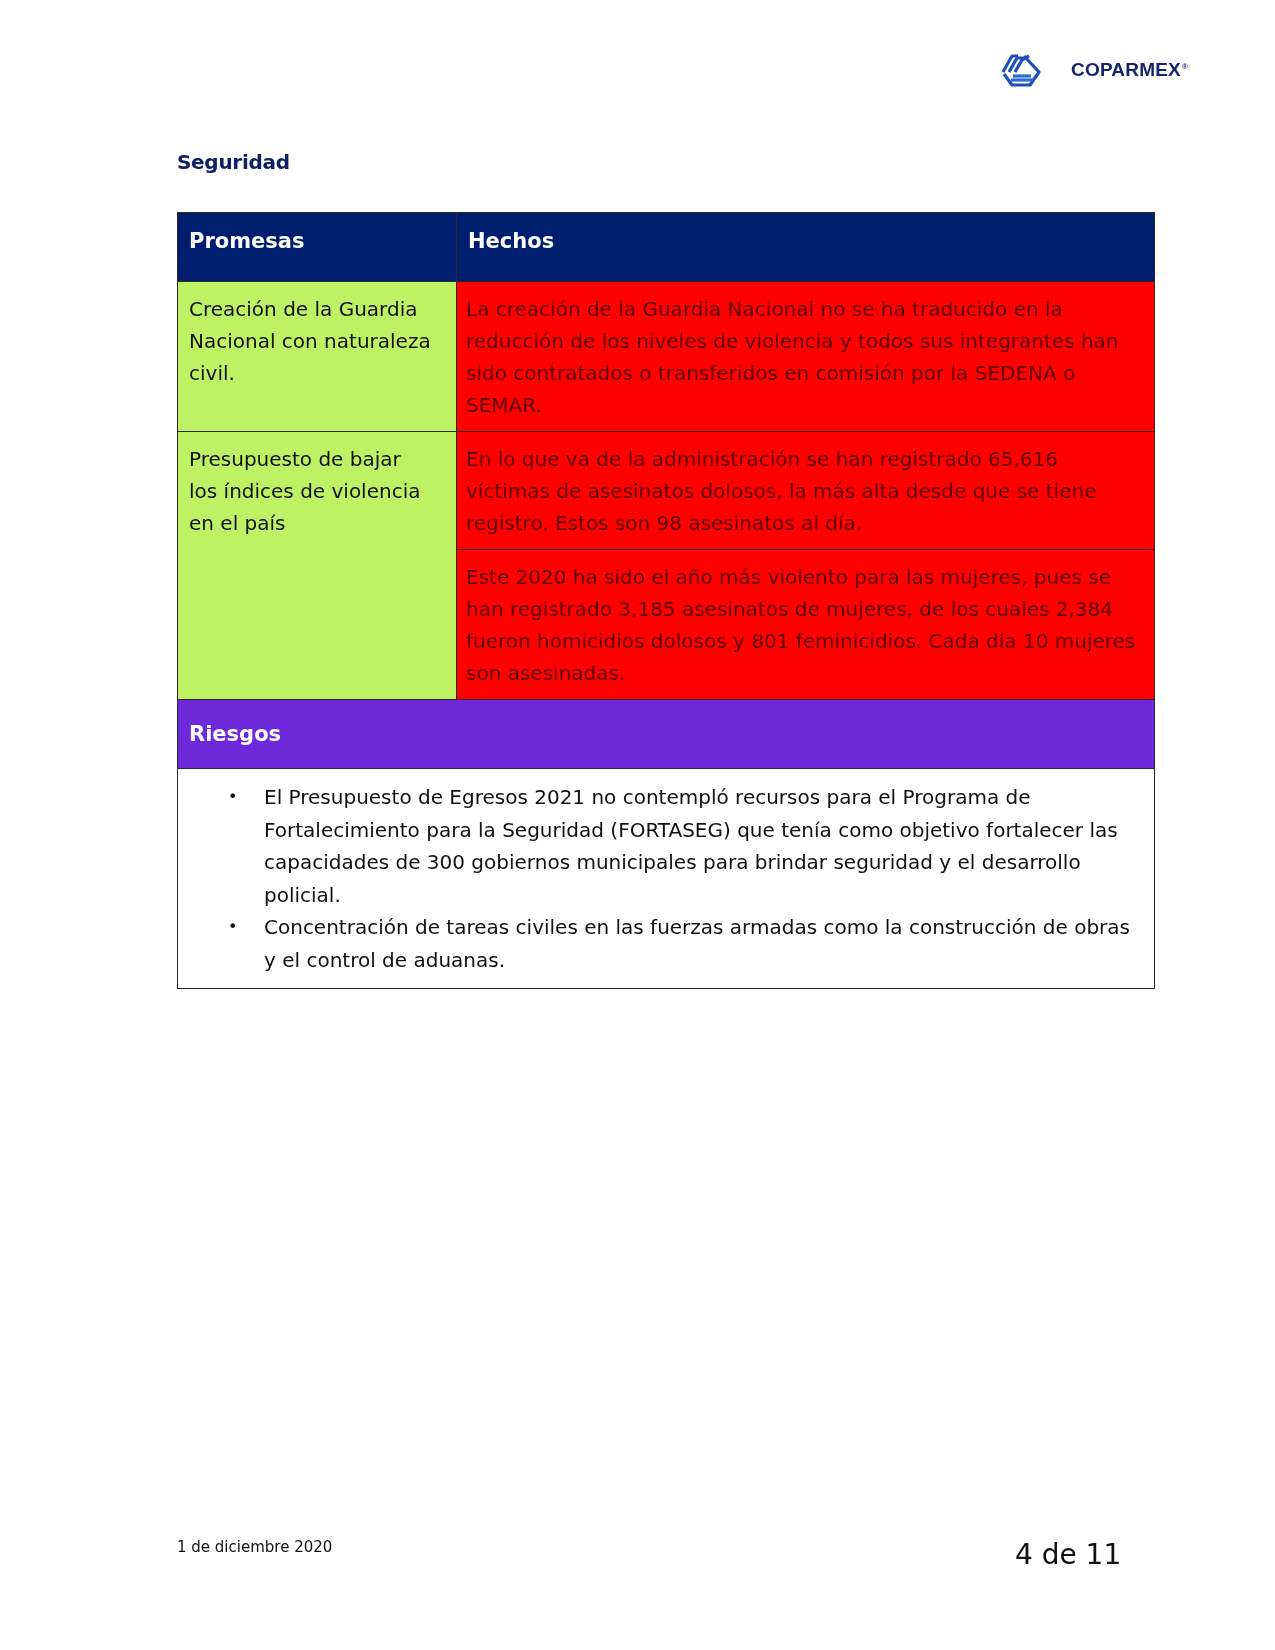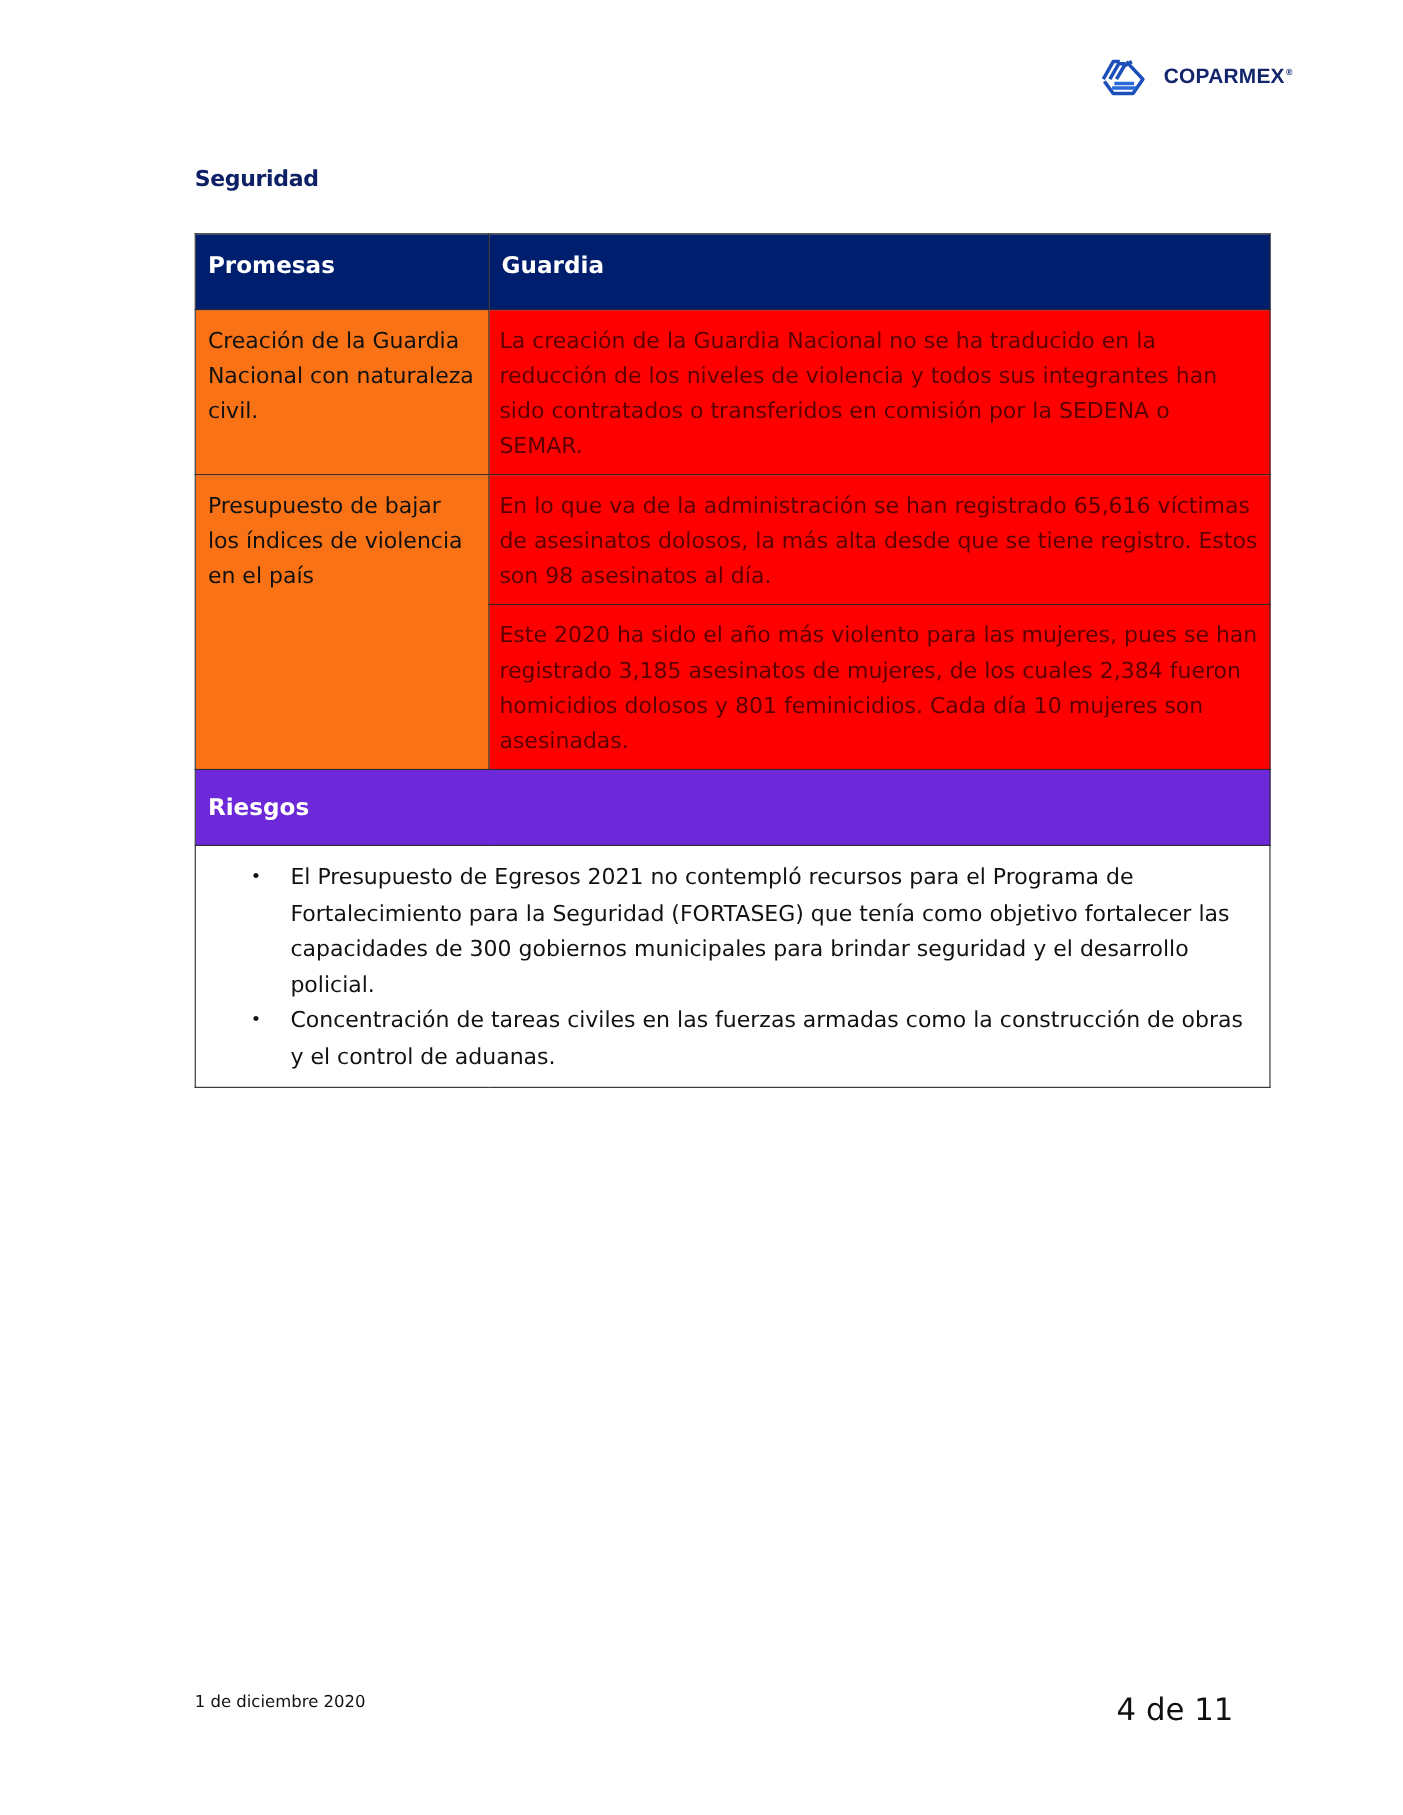"COPARMEX®" .logo-text { margin-left: 16px -> 29px }
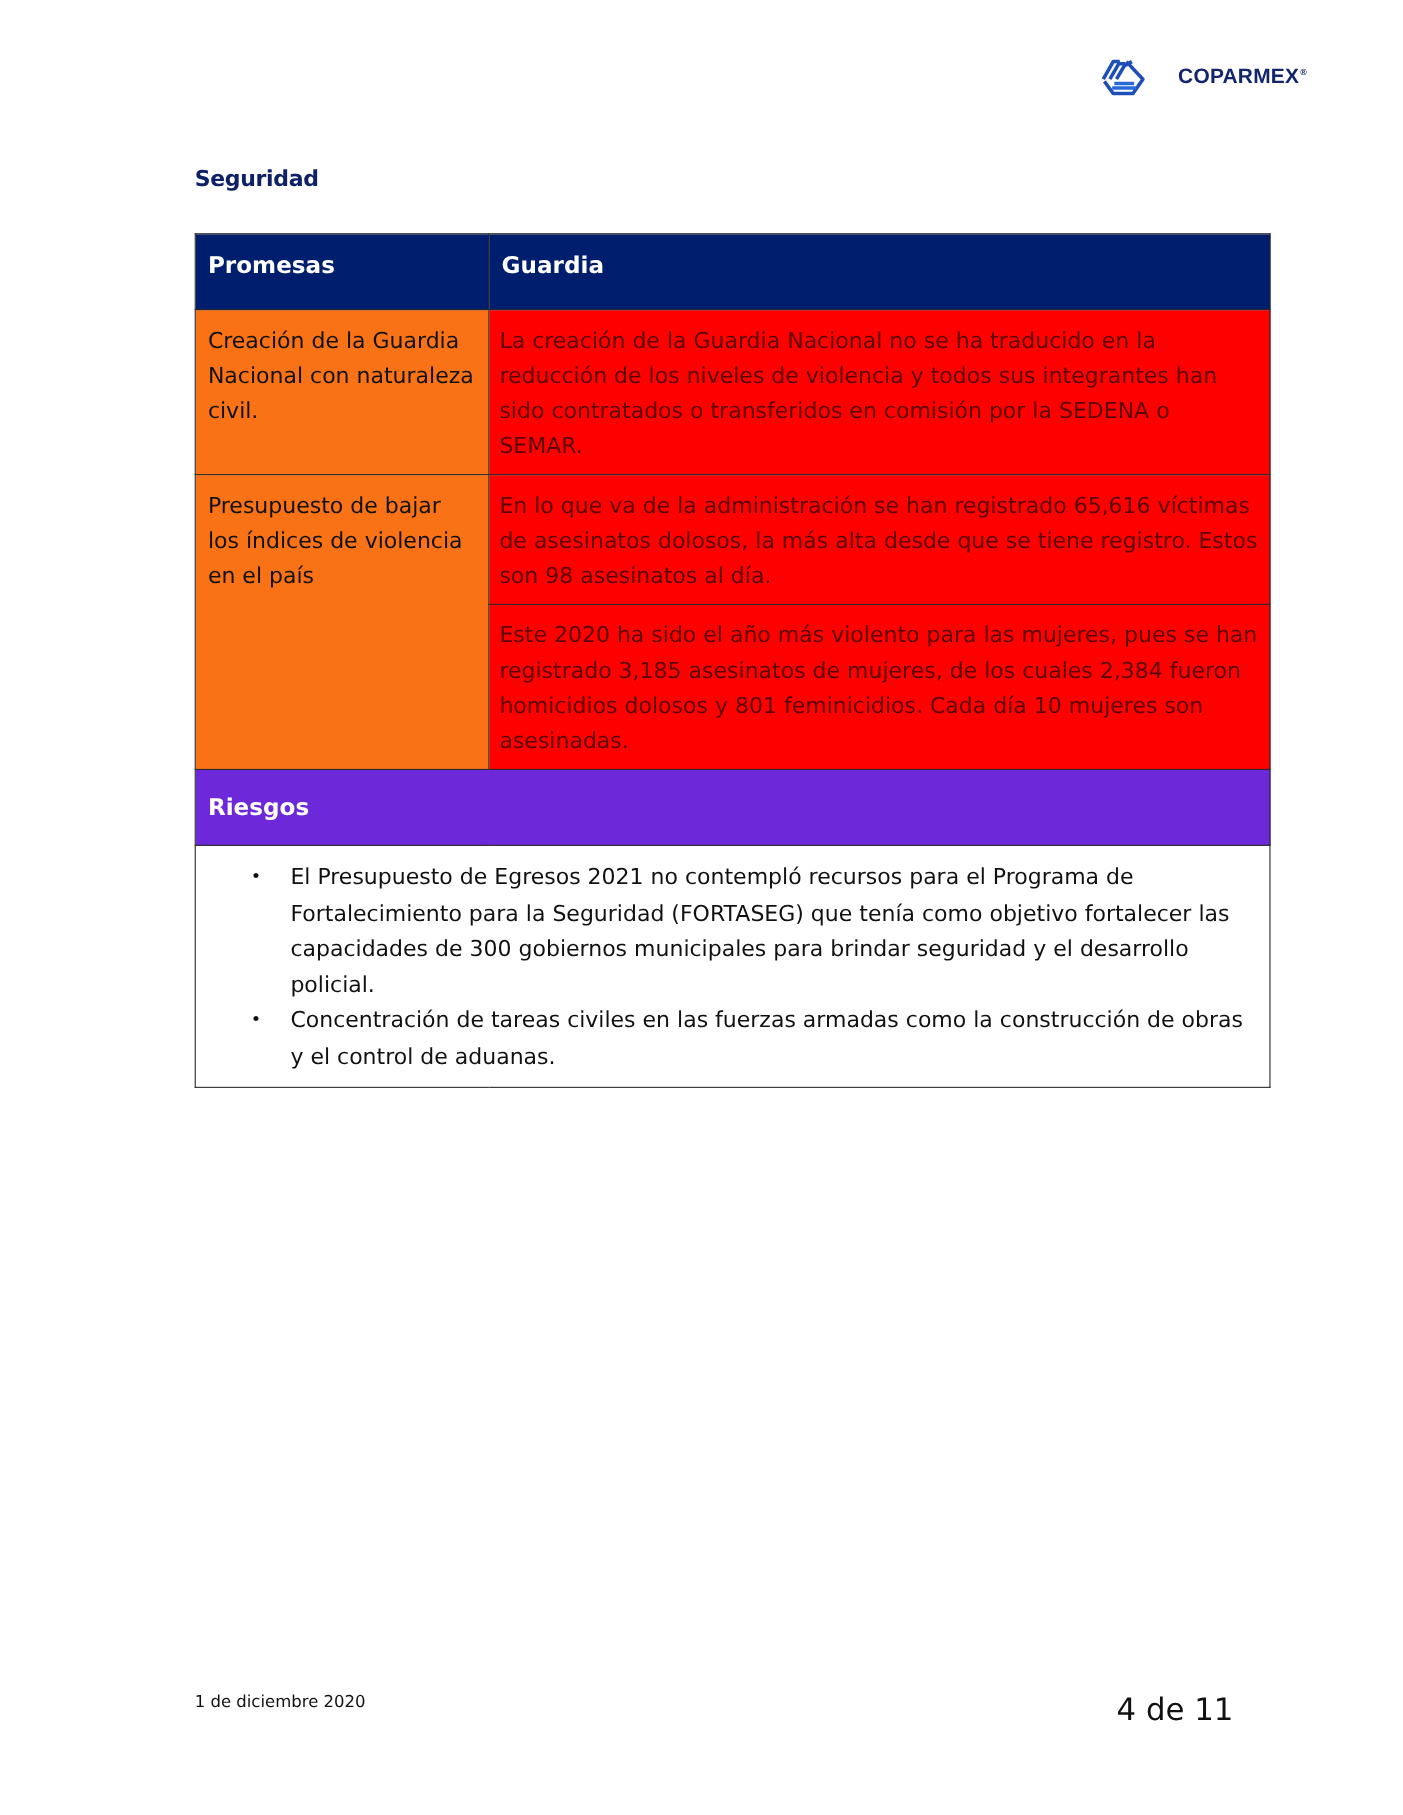"Guardia" th.hdr { text: Guardia -> Hechos }
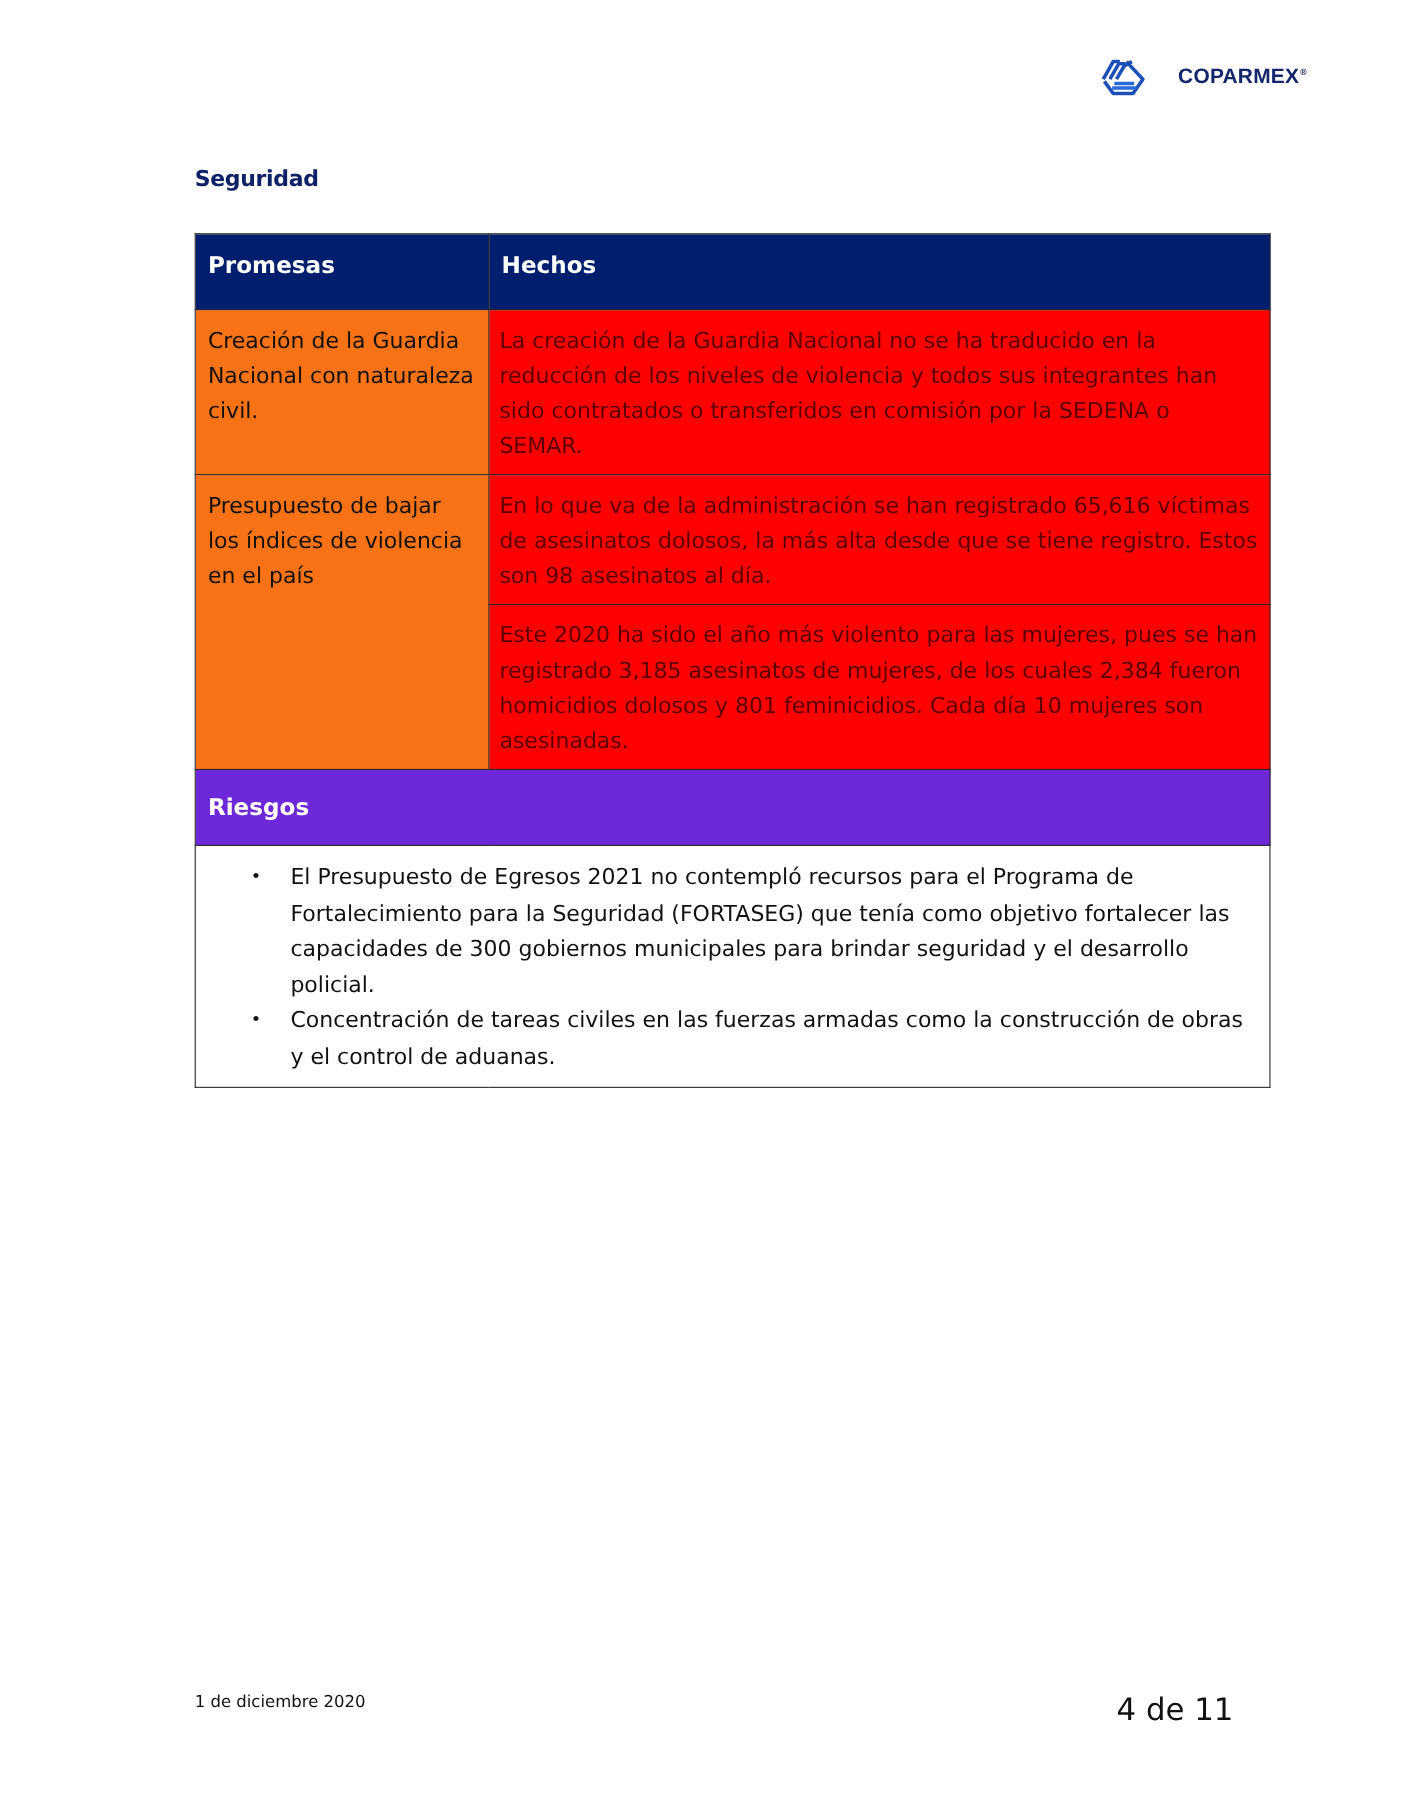"Creación de la Guardia Nacional" .prom { background: #f97316 -> #bef264; padding: 11px 10px 10px 11px -> 11px 22px 10px 11px }
